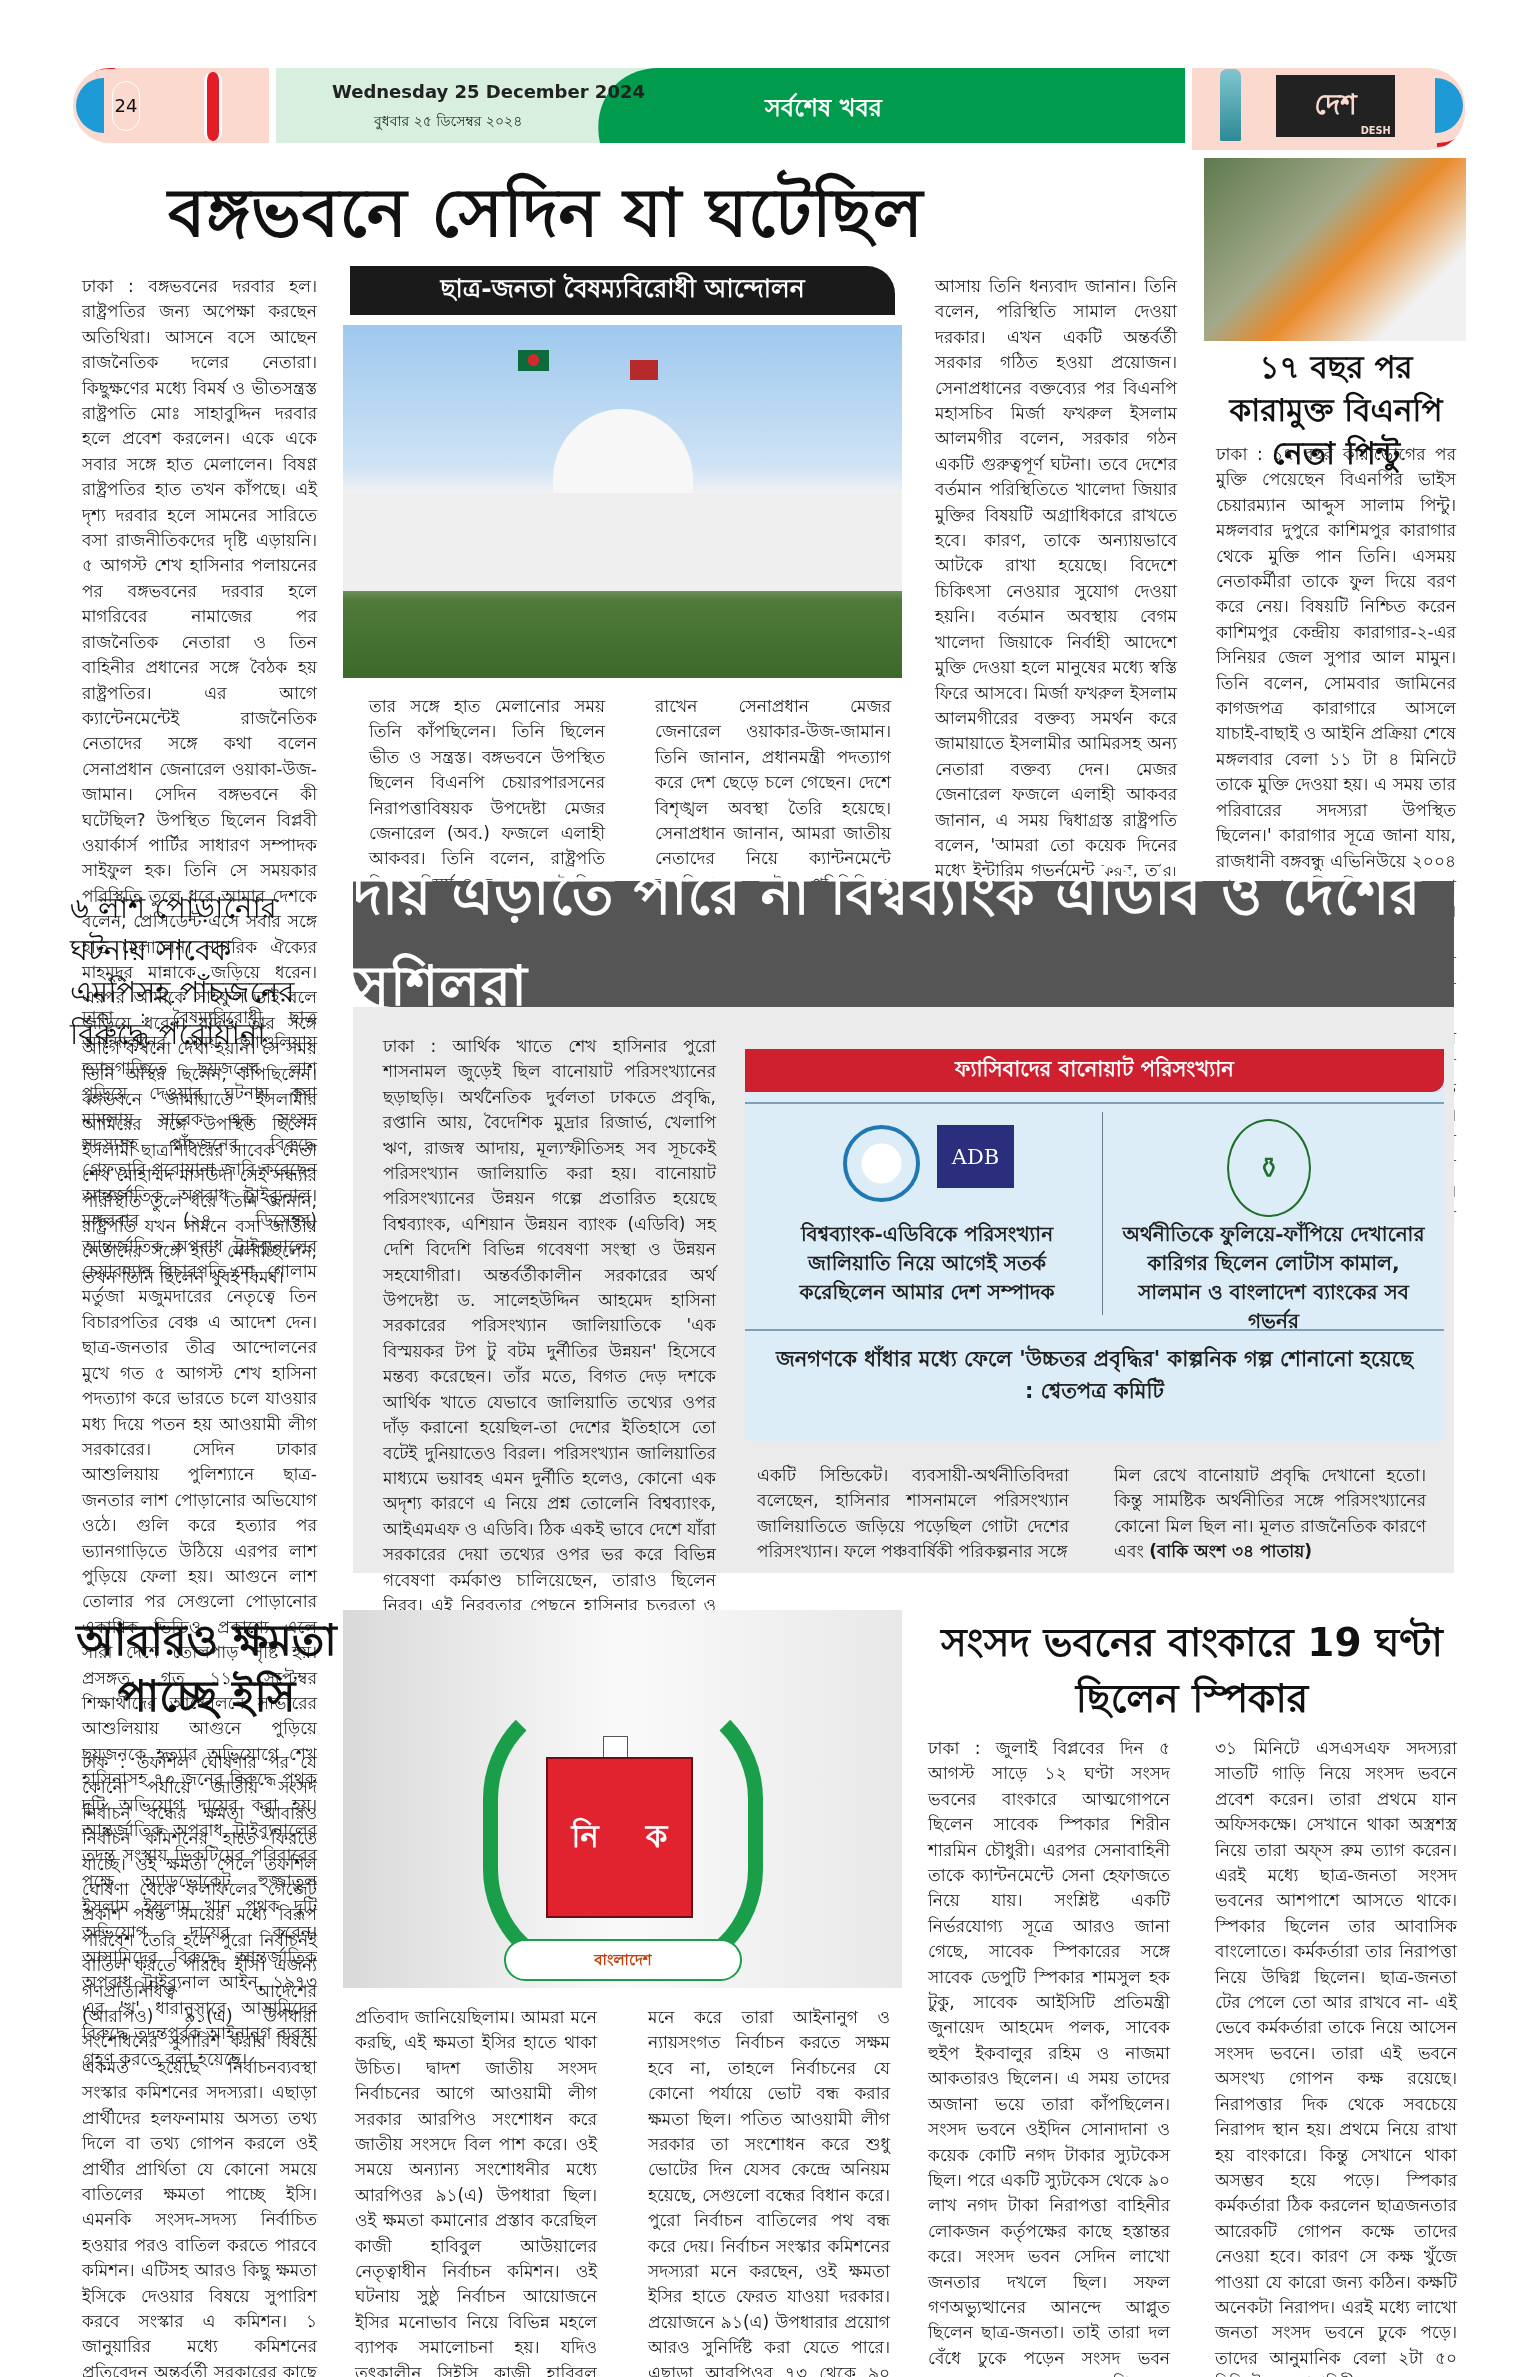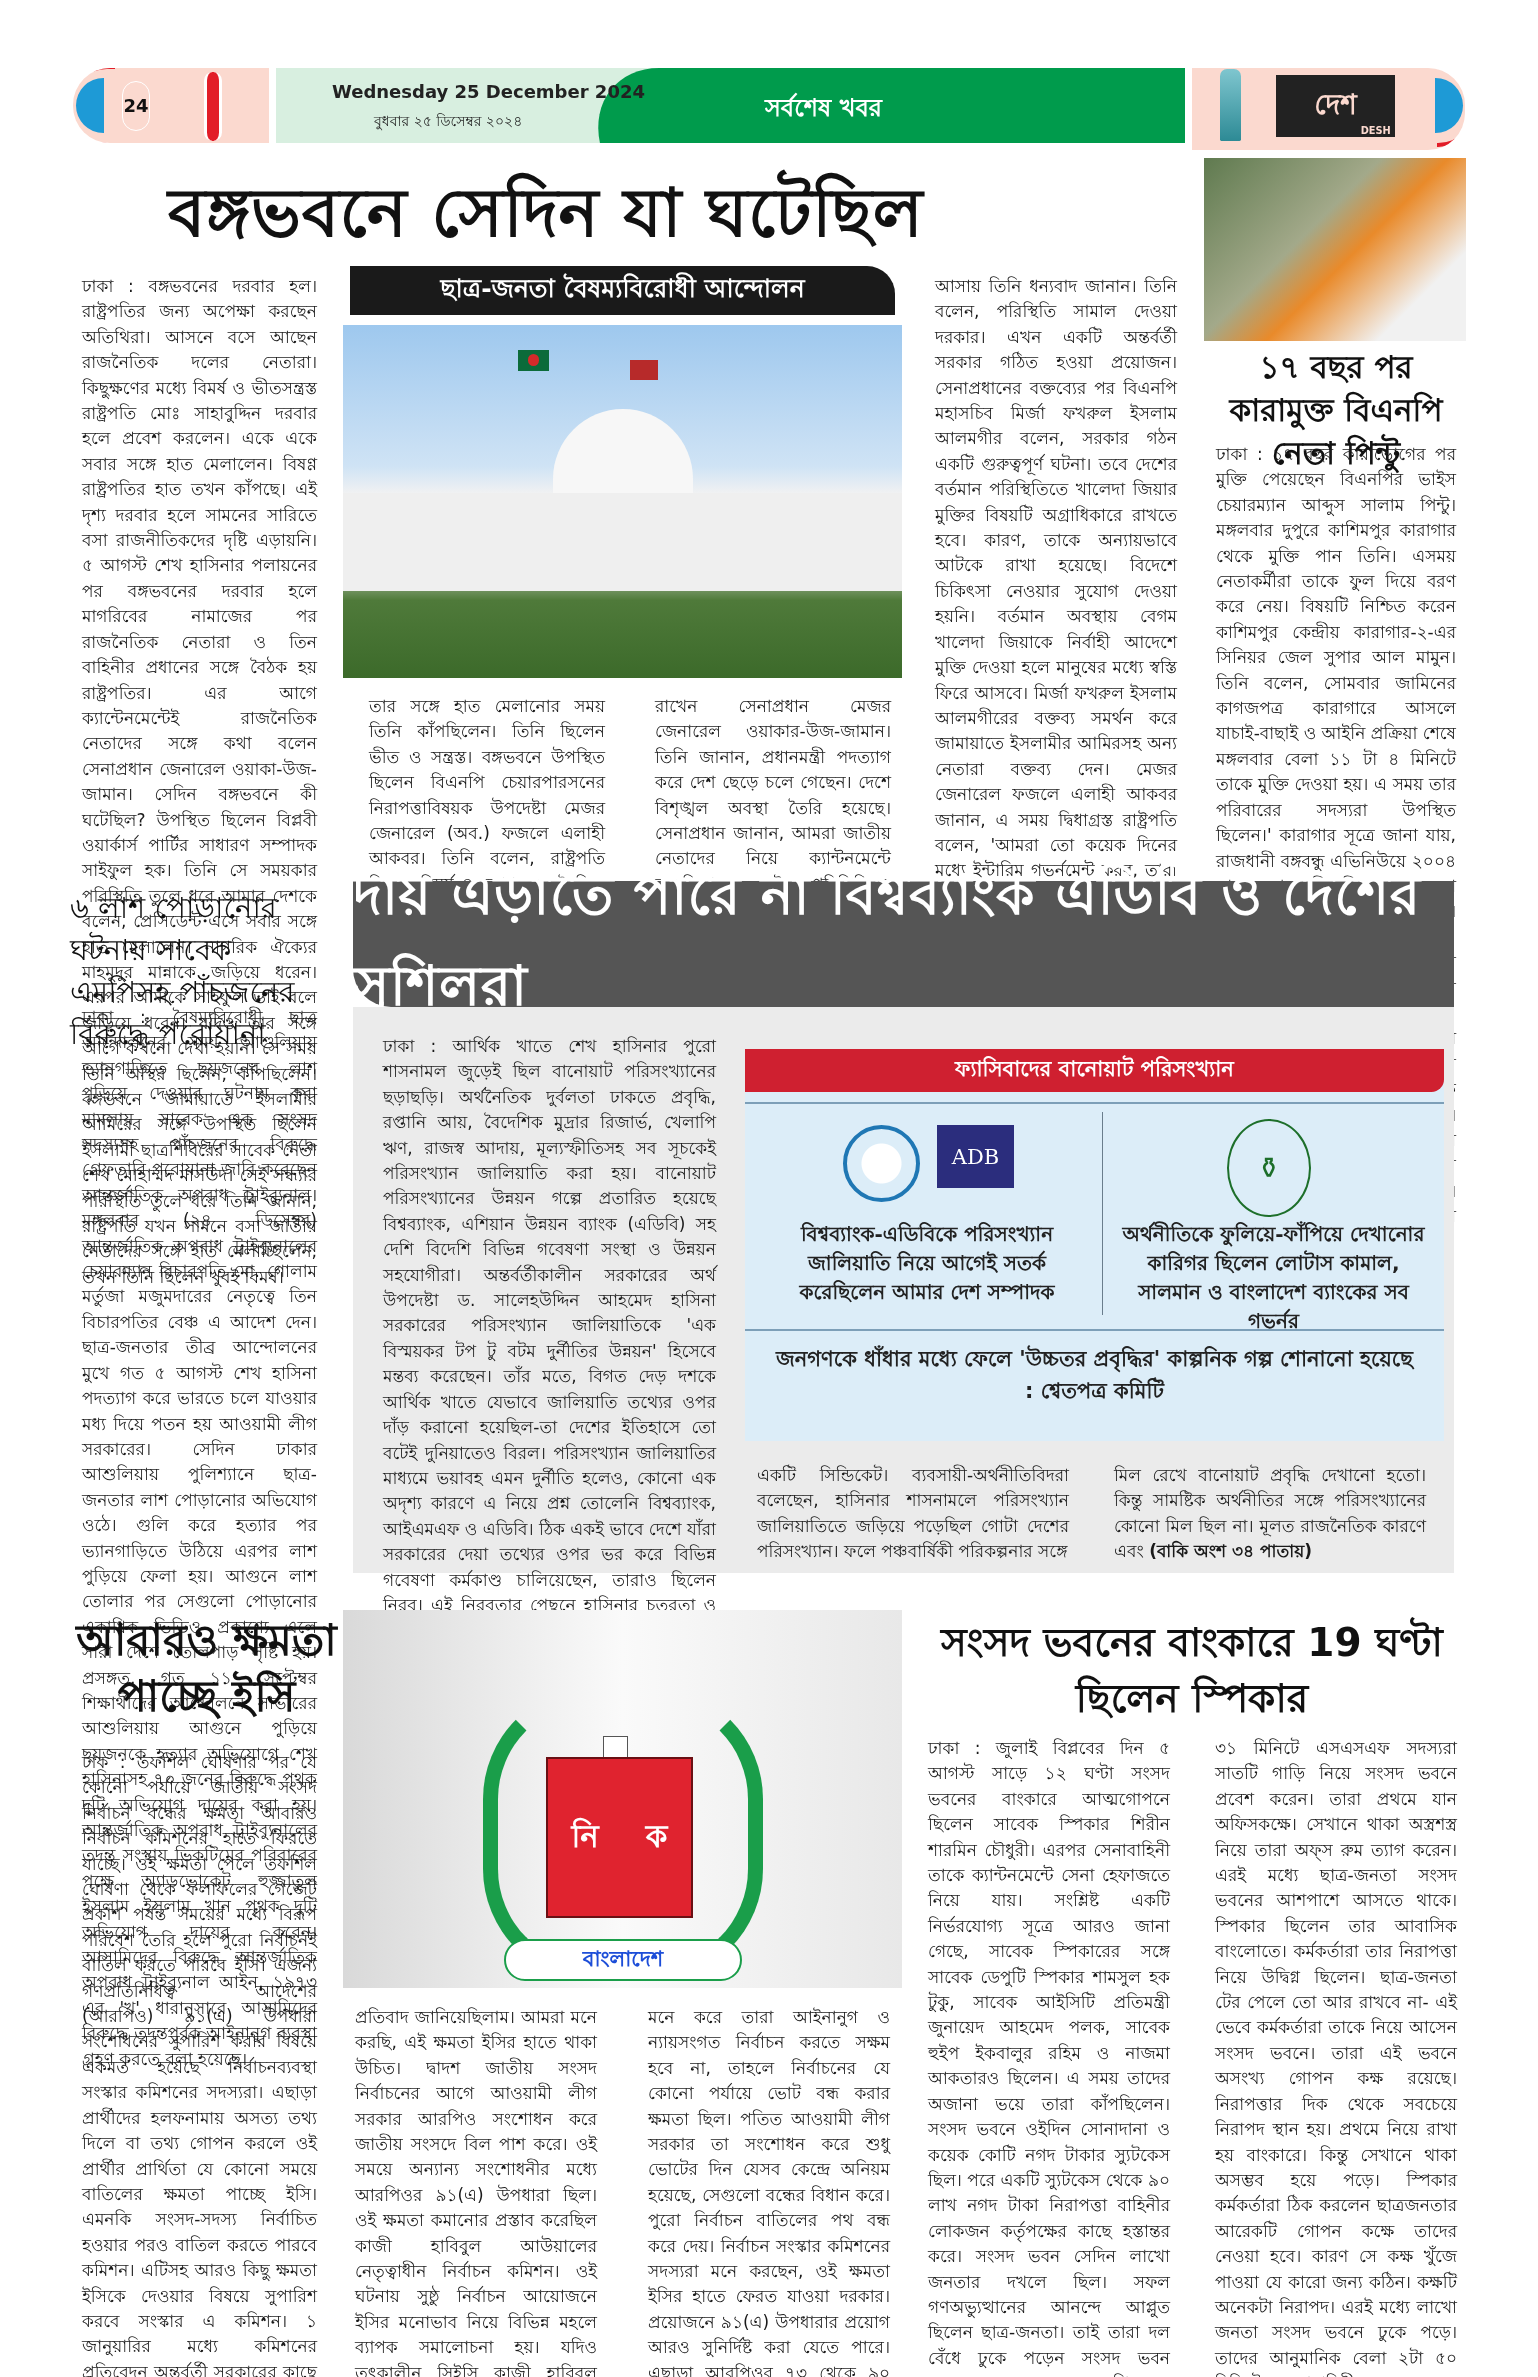"24" .page-num { font-weight: bold -> normal; left: 49px -> 39px }
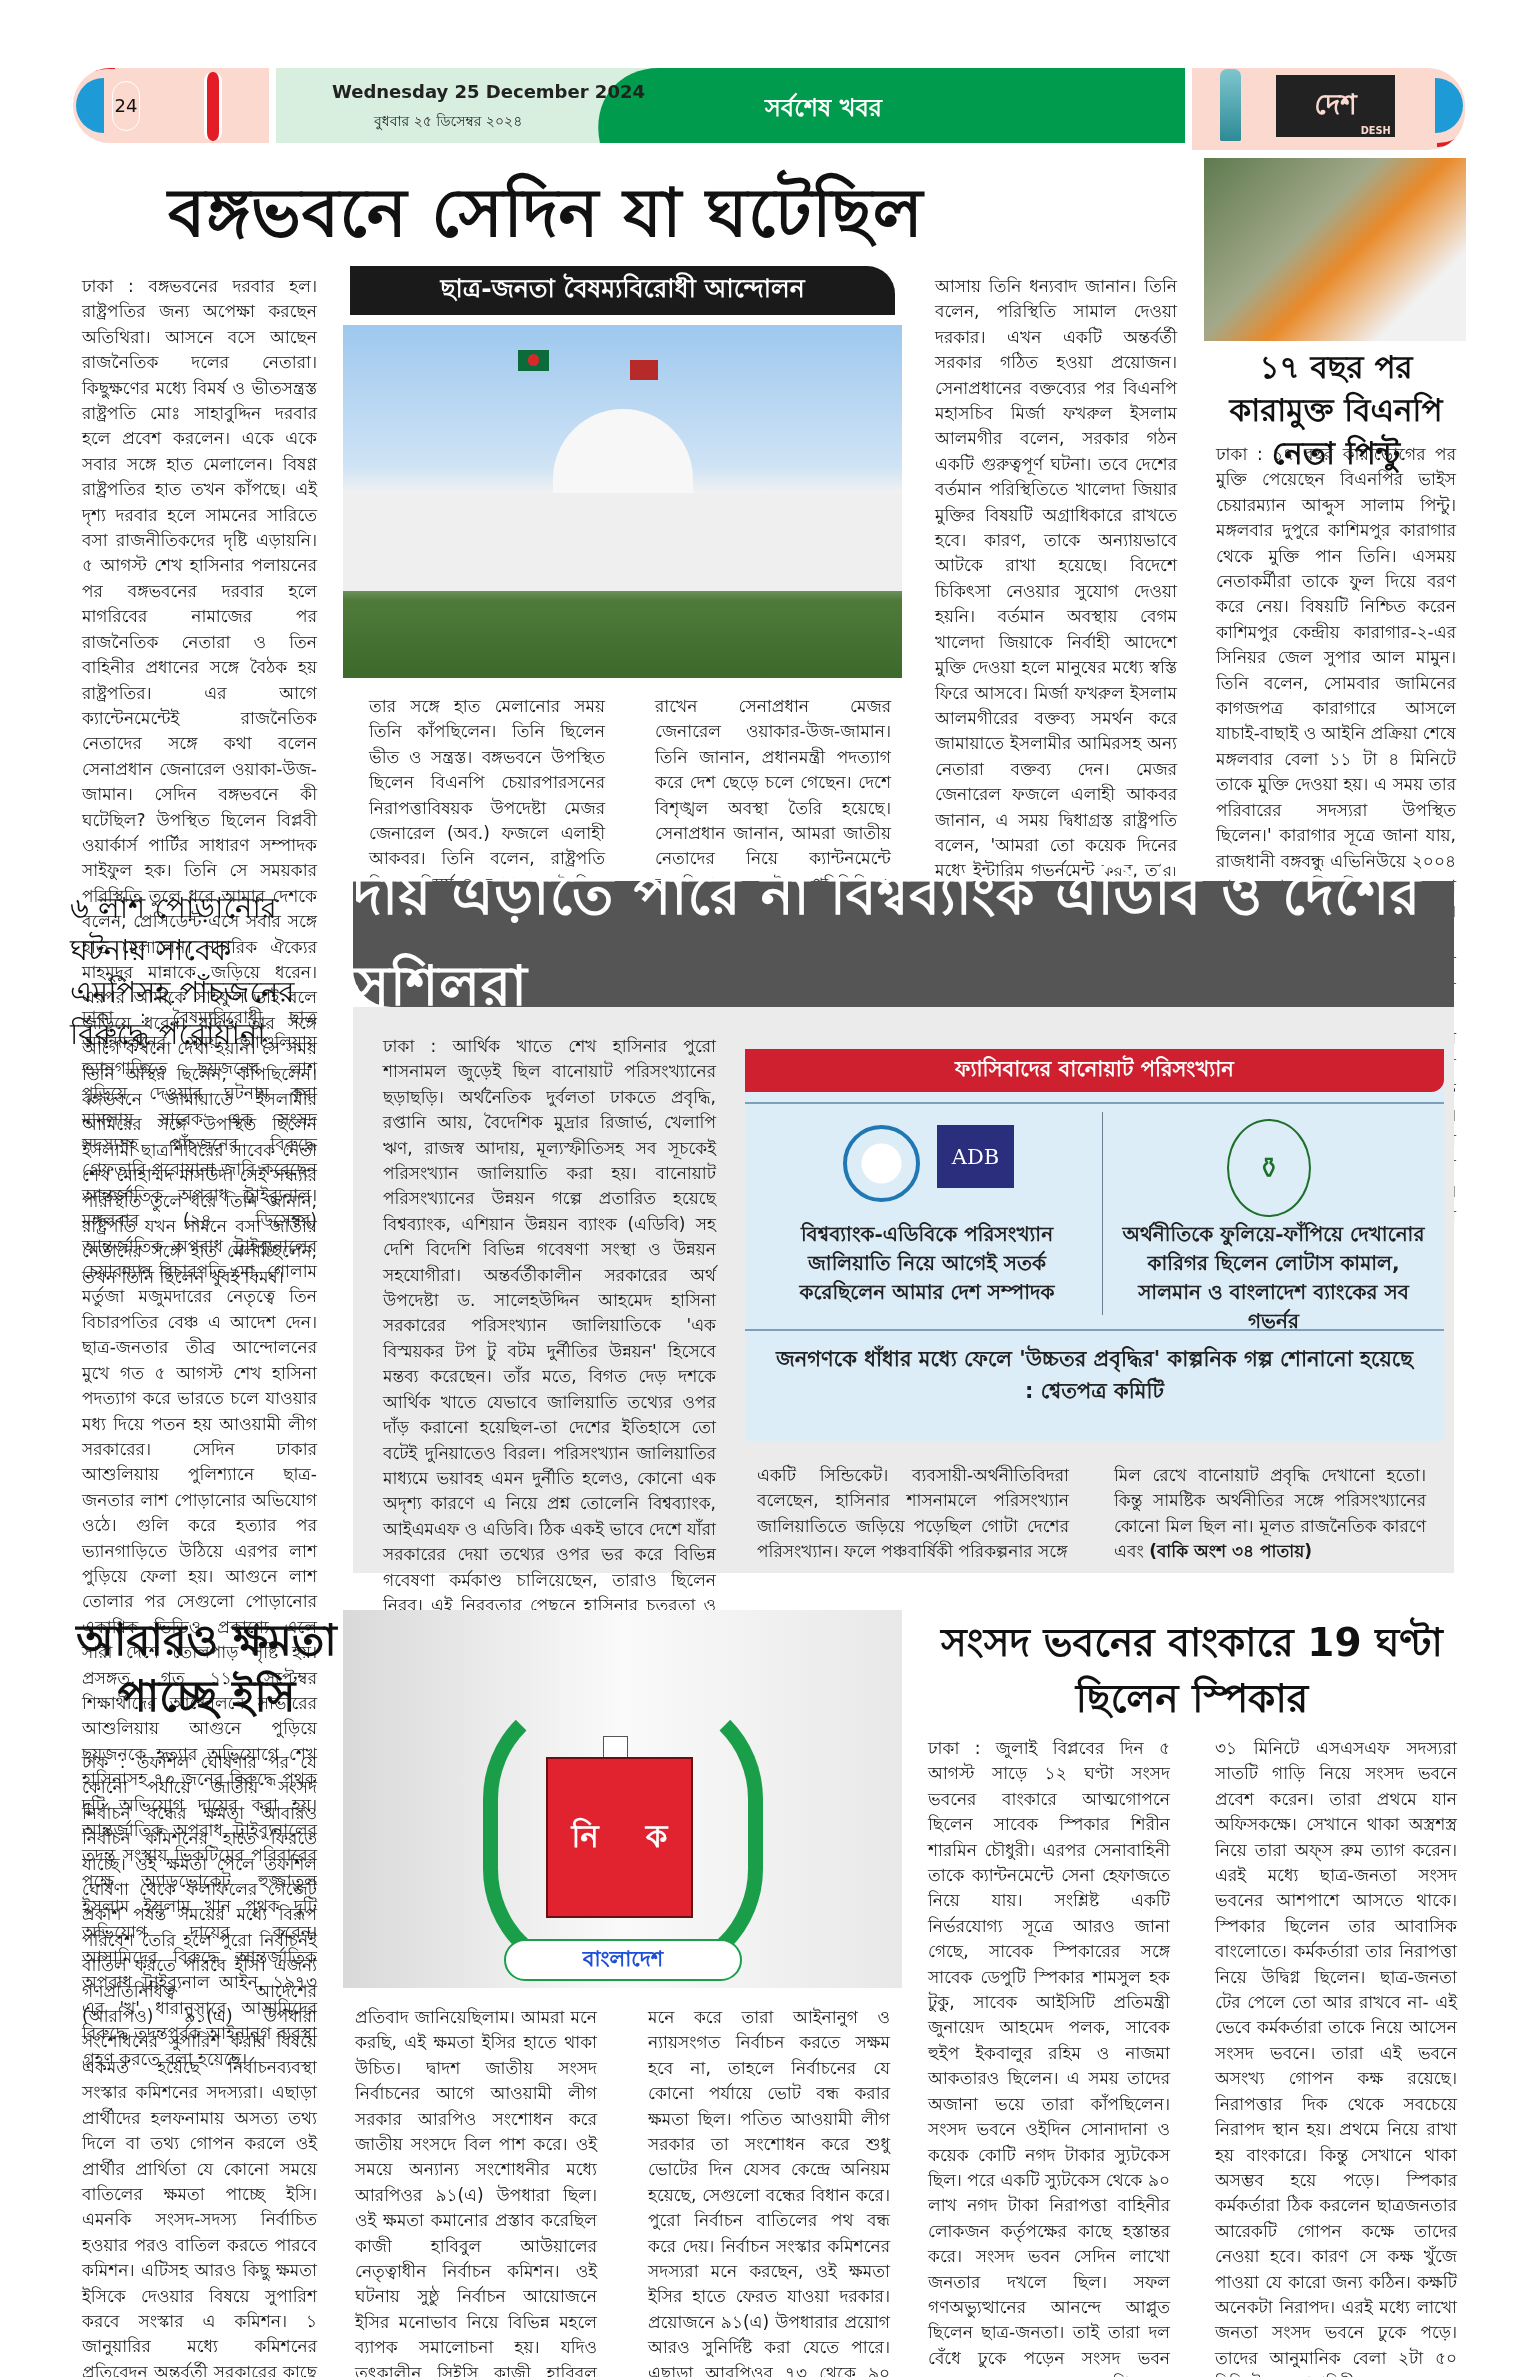"বাংলাদেশ" .ec-ribbon { color: #1d4ed8 -> #c2410c; font-size: 21px -> 15px }
